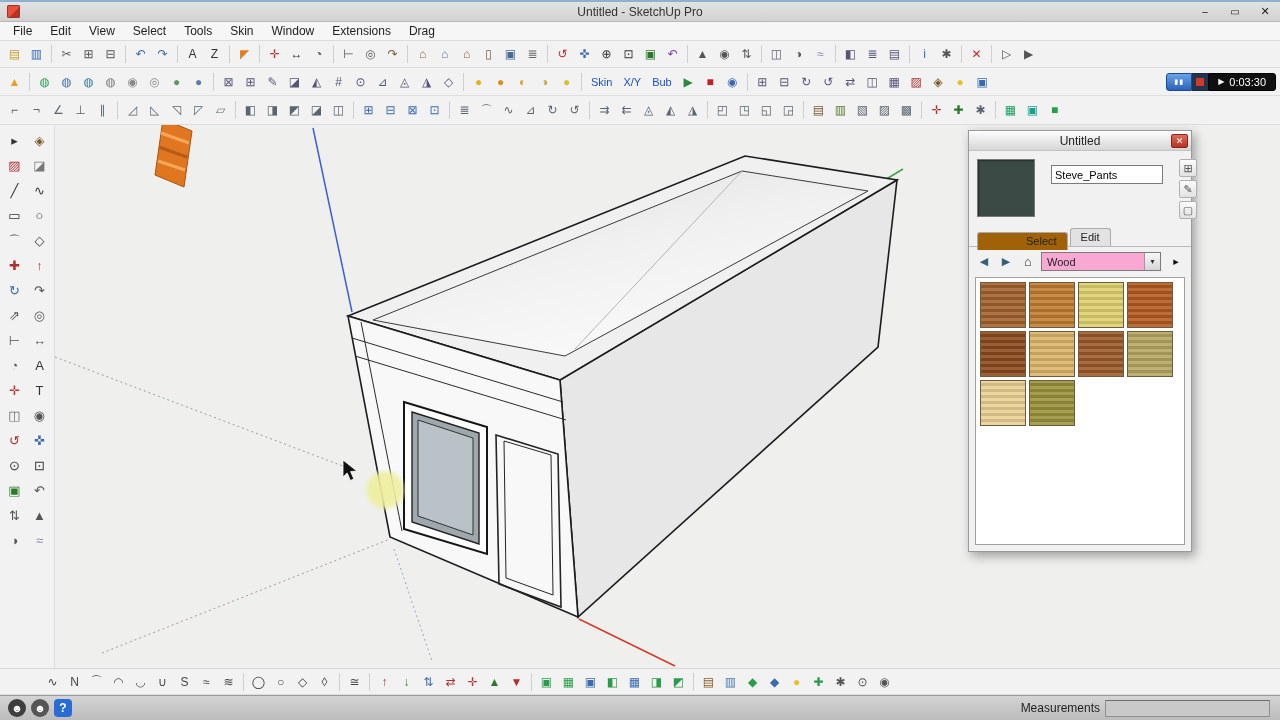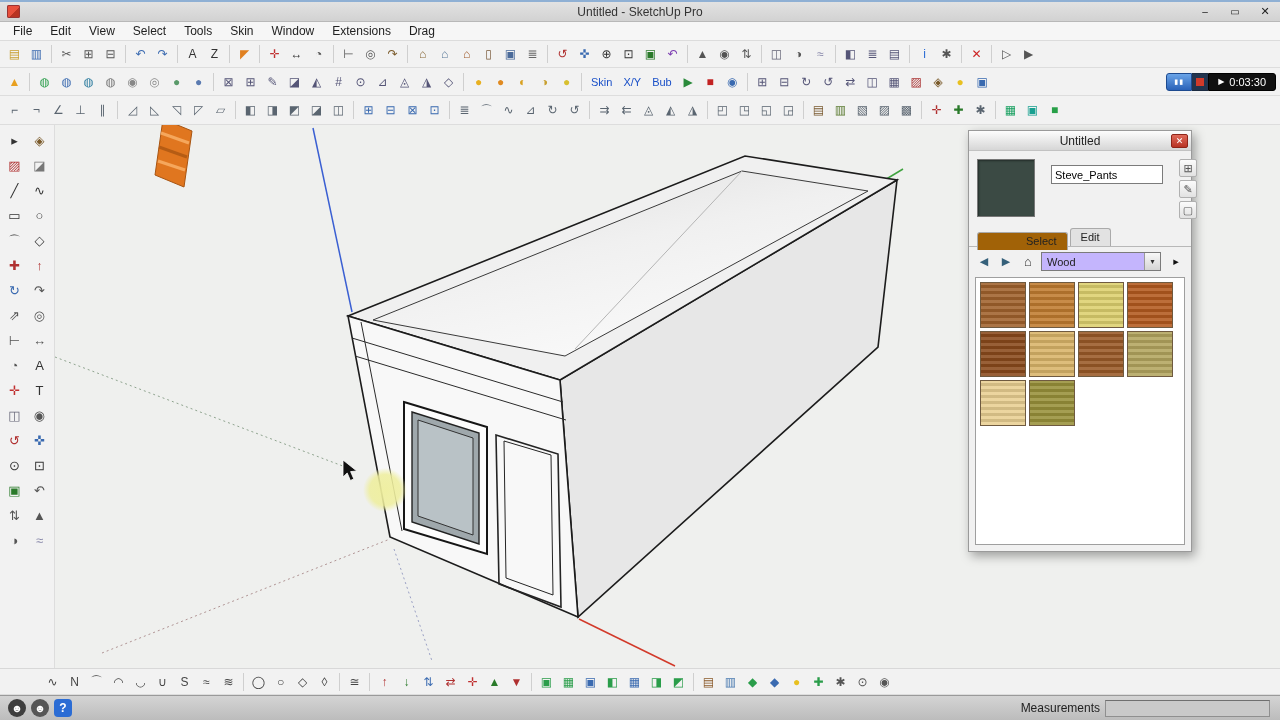"Wood" .dropdown { background: #c4b5fd -> #f9a8d4 }
